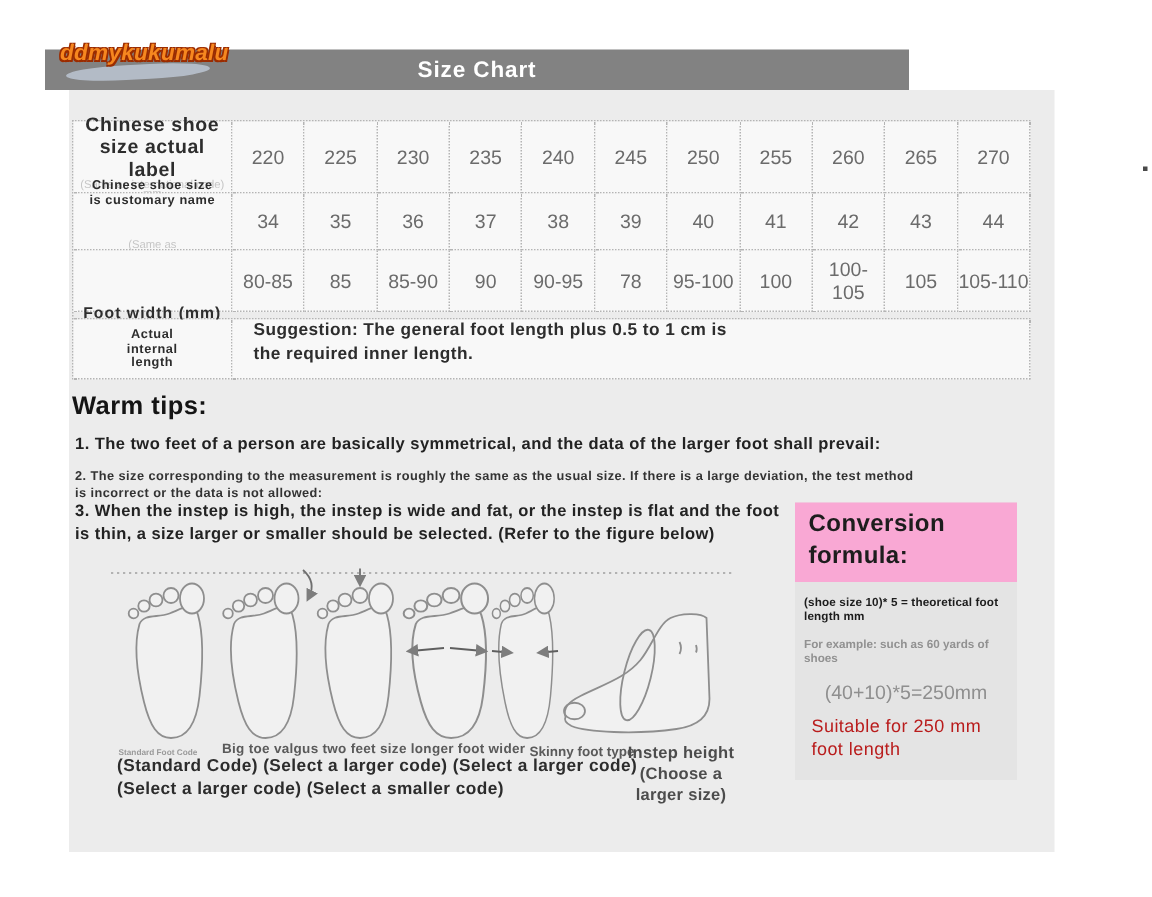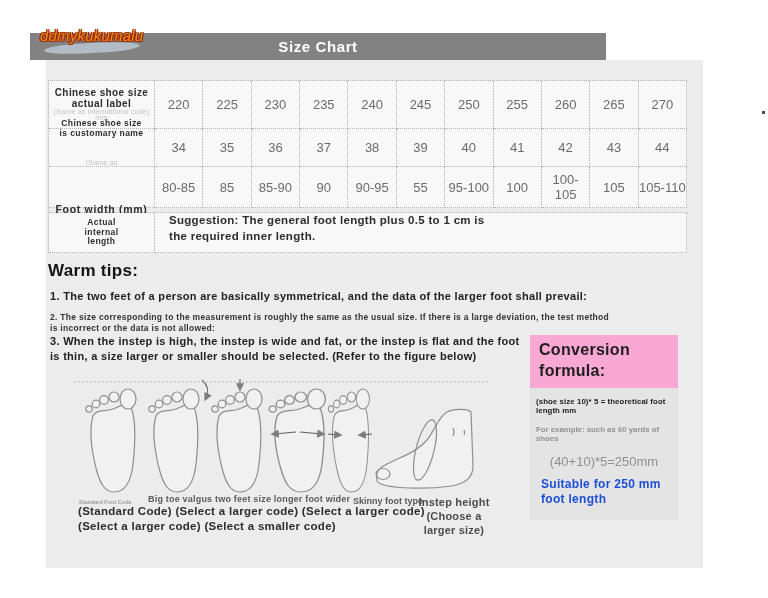"ddmykukumalu" .logo { font-weight: normal -> bold }
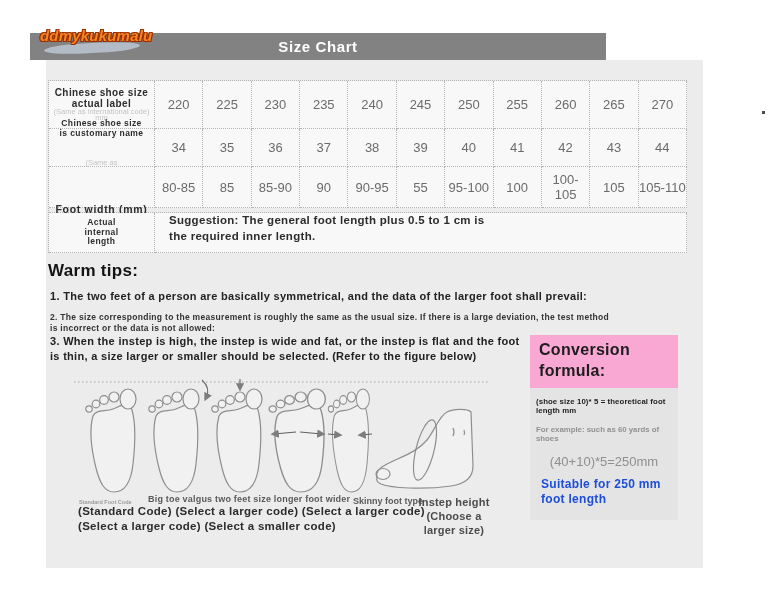"Chinese shoe size actual label" .r1 .lbold { font-size: 10px -> 13px }
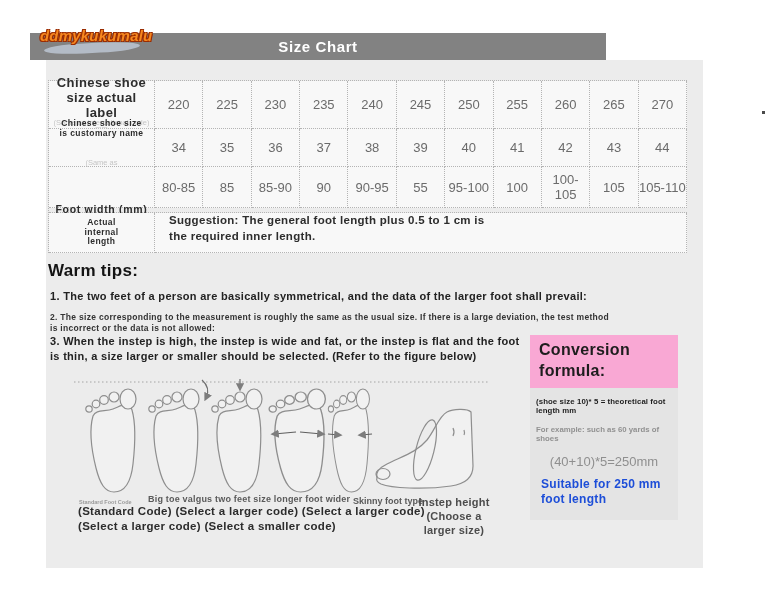"55" div.cell { text: 55 -> 78 }
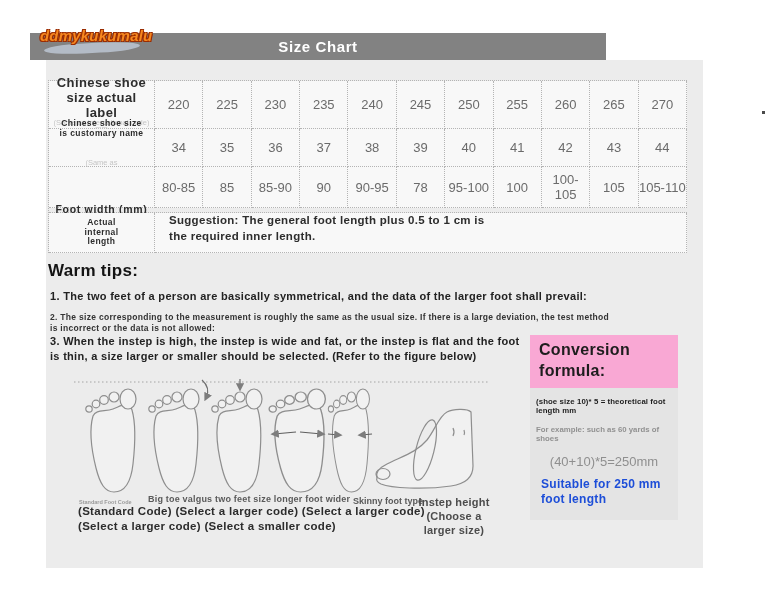"Suitable for 250 mm foot" .conv-result { color: #1d4ed8 -> #b91c1c; font-weight: bold -> normal }
